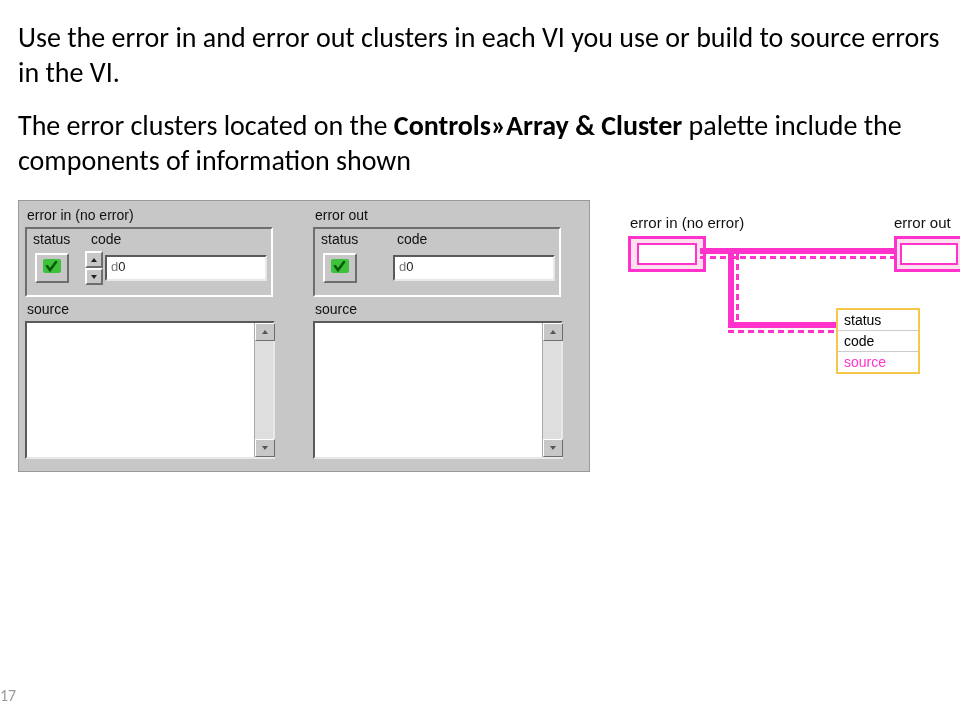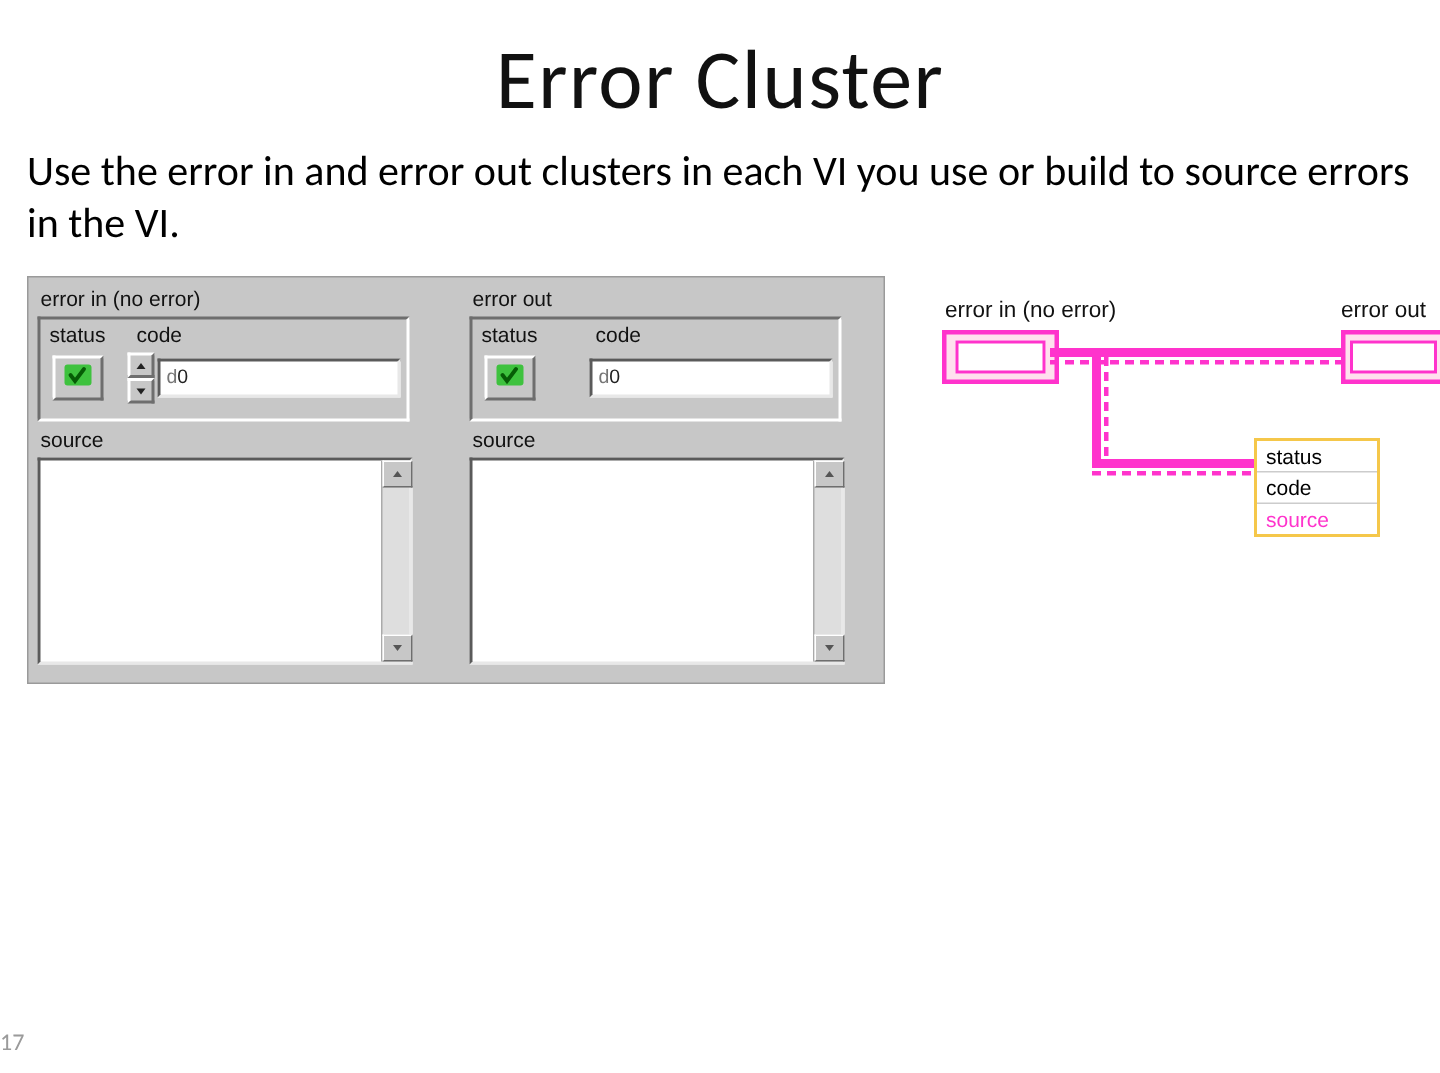"Error Cluster" h1.title { html: <h1>Error Cluster</h1> -> none }
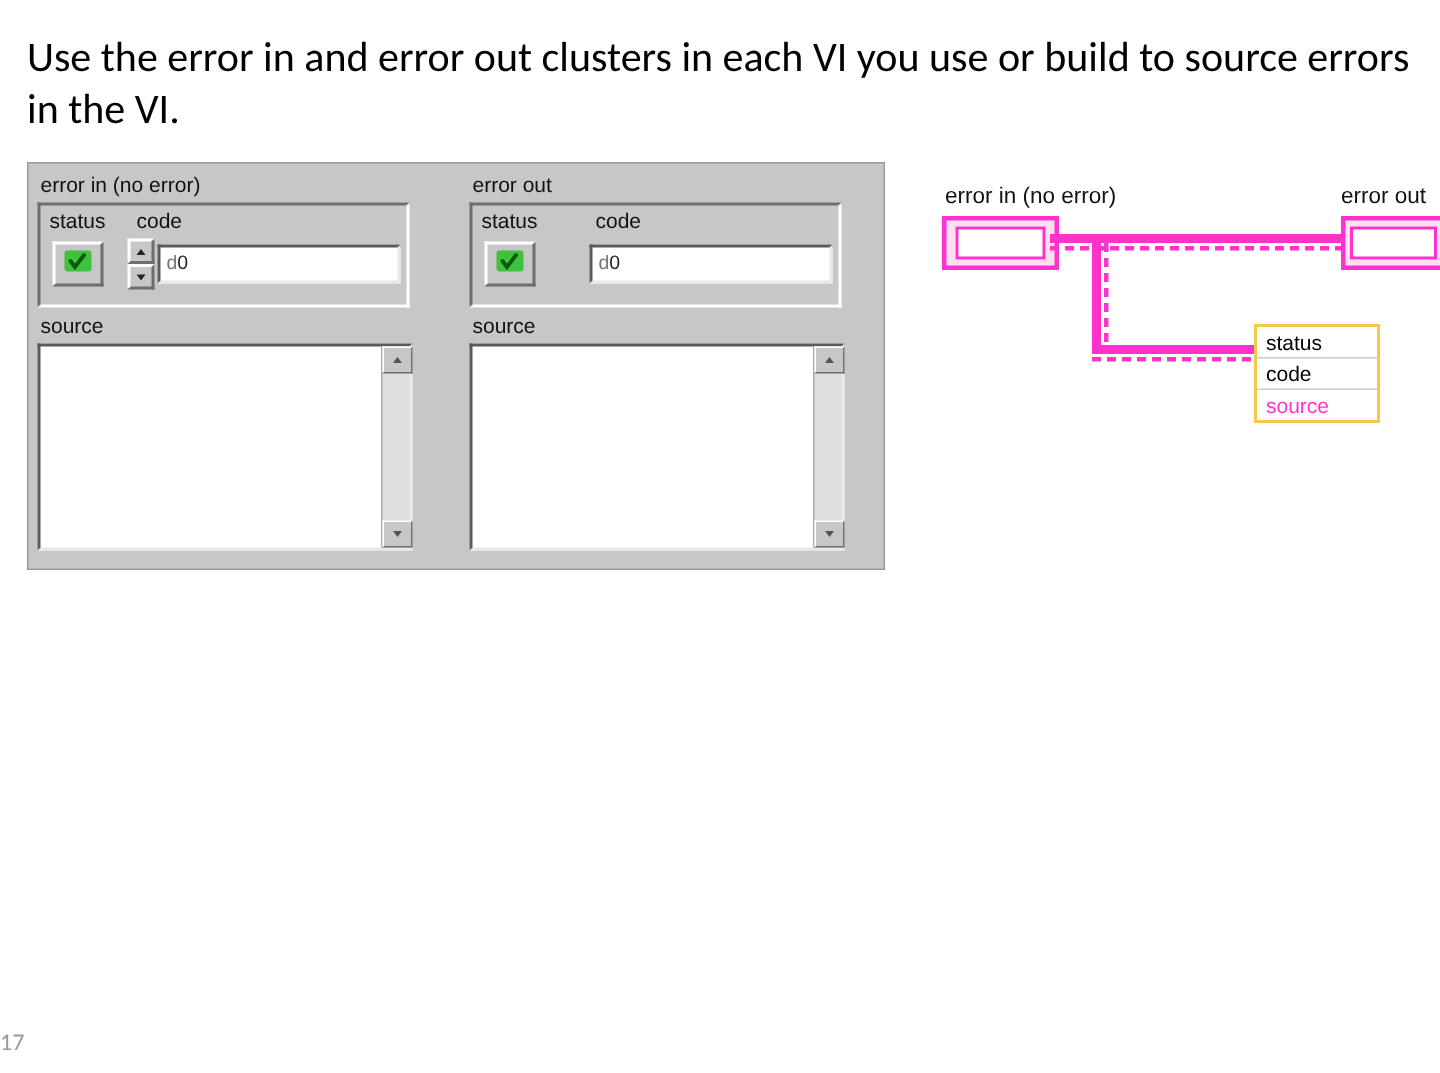"The error clusters located on" p.p2 { html: none -> <p> <span>The error clusters located on the </span><span>Controls»Array &amp; Cluster</span><span> palette include the components of information shown</span> </p> }
